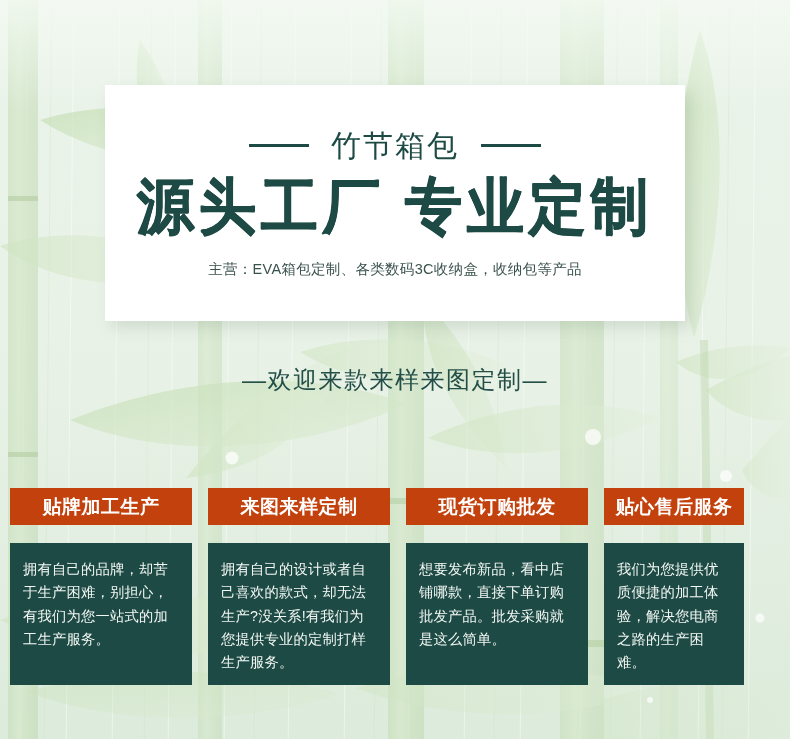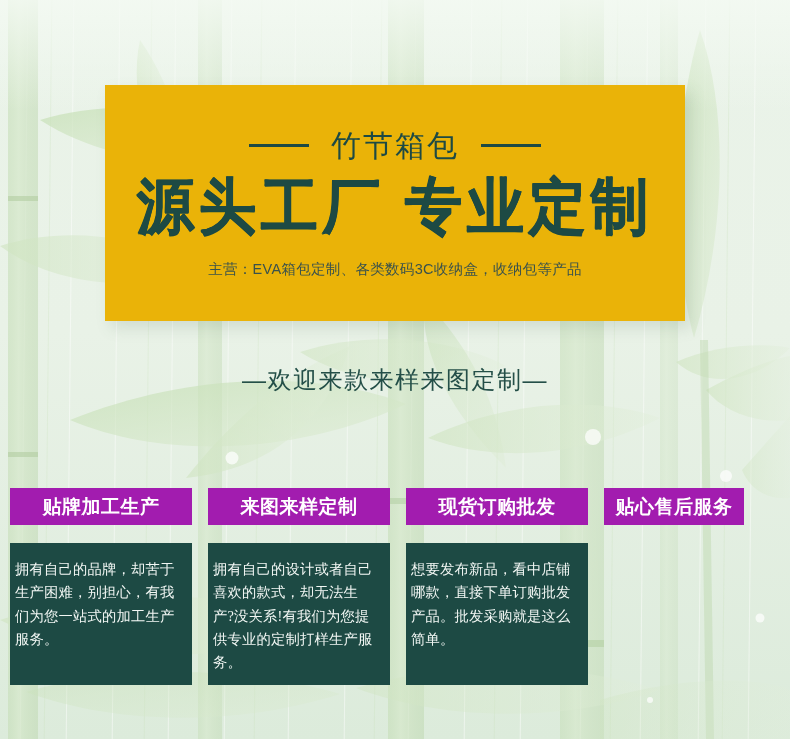"竹节箱包" #hero-panel { background: #eab308 -> #ffffff }
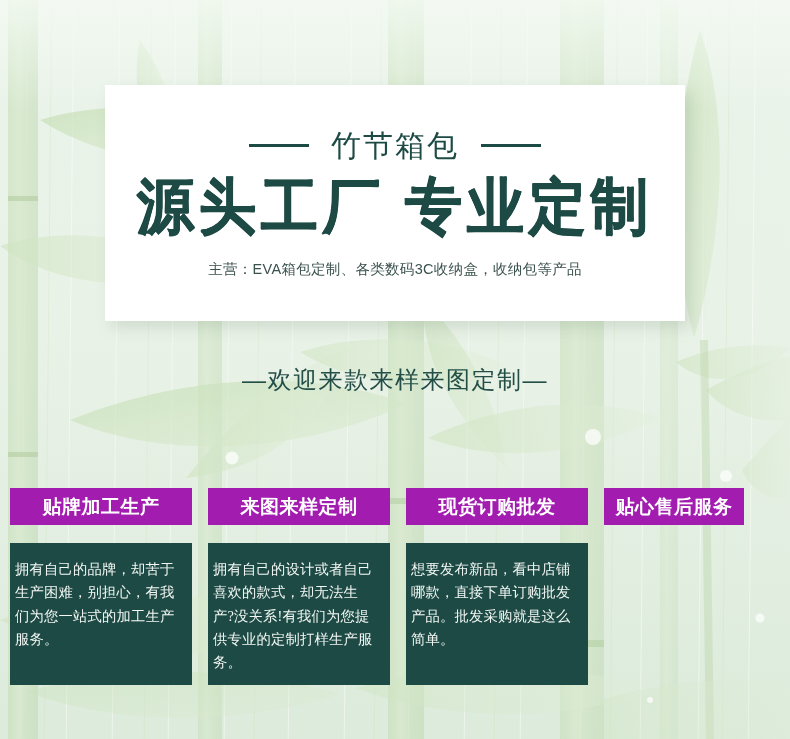"贴牌加工生产" .card-head { background: #a21caf -> #c2410c }
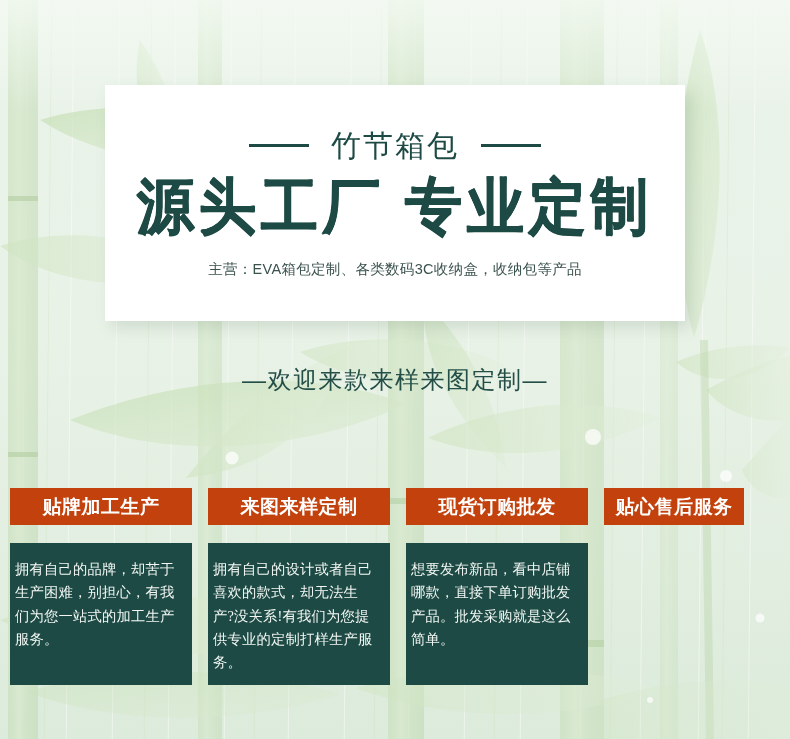"拥有自己的品牌，却苦于生产困难，别担心，有我们为您一站式的加工生产服务。" .card-body { font-family: Liberation Serif, serif -> none; padding: 15px 13px 10px 5px -> 15px 13px 10px 13px }
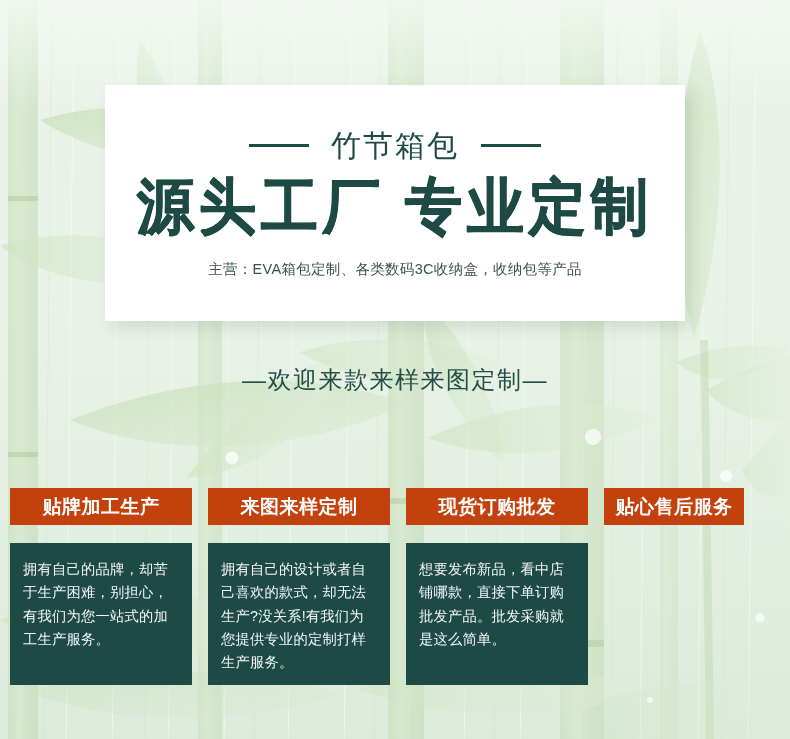"我们为您提供优质便捷的加工体验，解决您电商之路的生产困难。" div.card-body { html: none -> <div> <span>我们为您提供优质便捷的加工体验，解决您电商之路的生产困难。</span> </div> }
